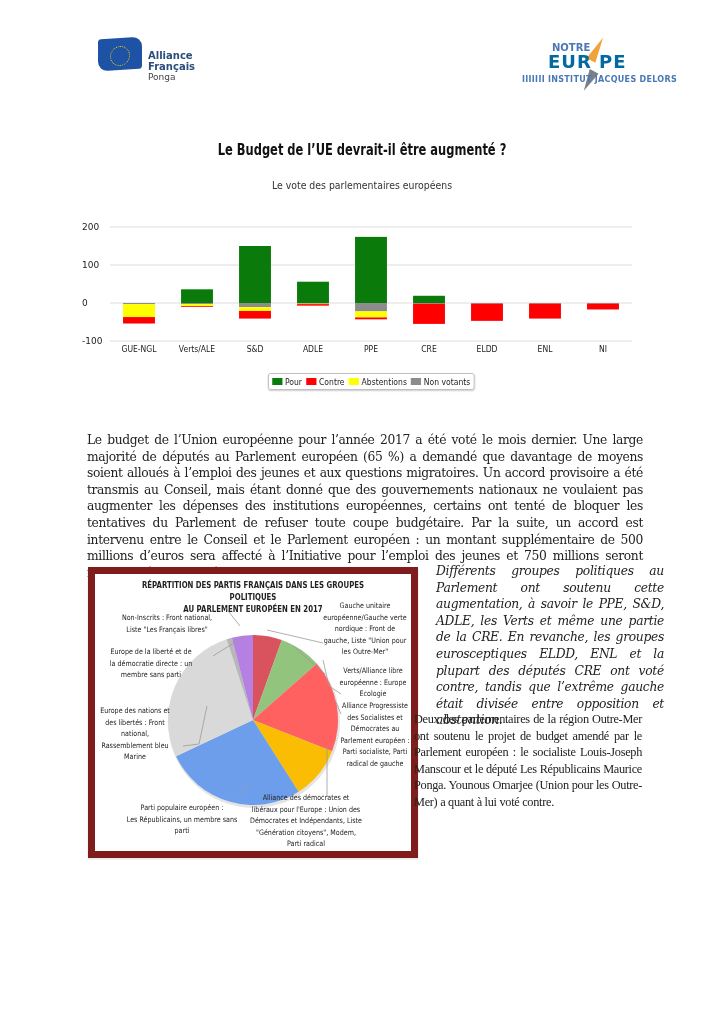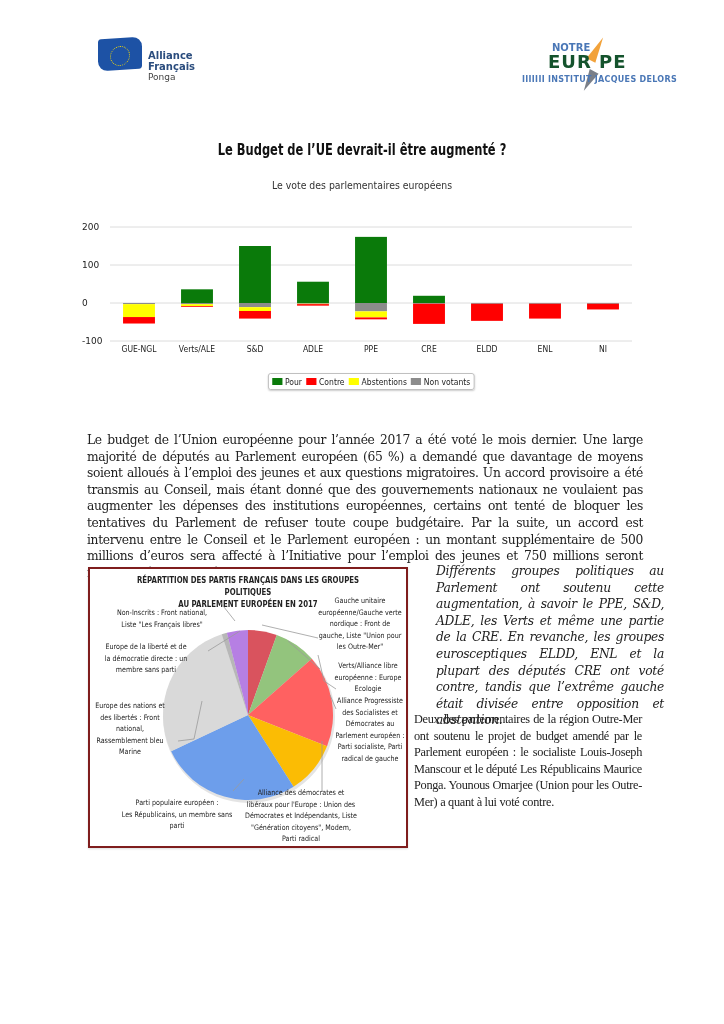"EUR PE" #logo-right .europe { color: #14532d -> #0369a1 }
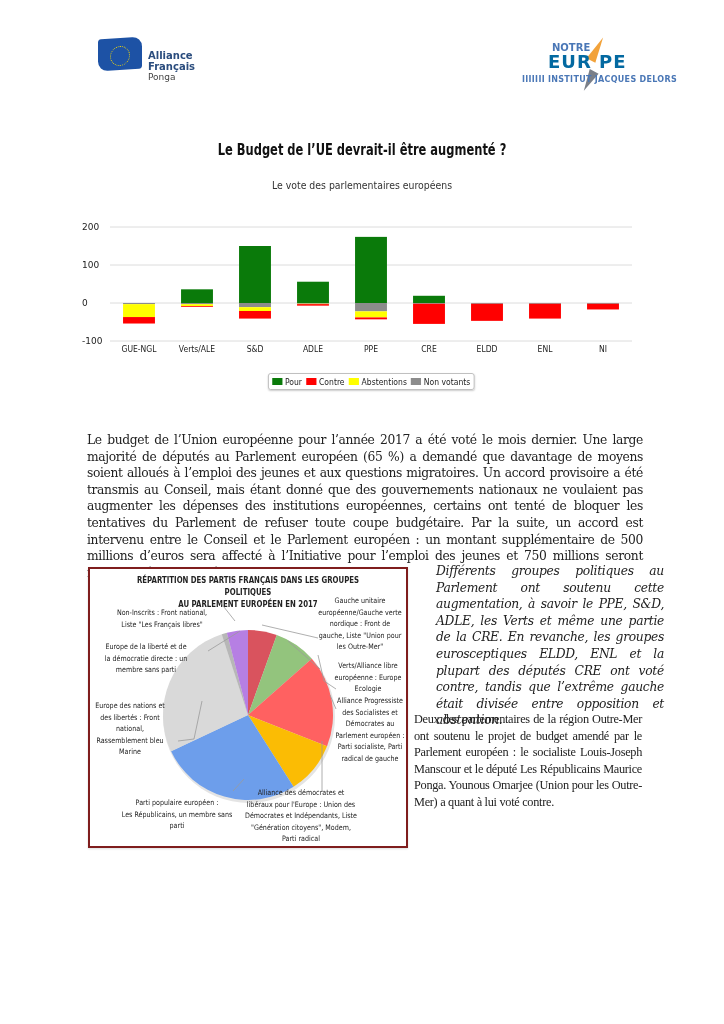"RÉPARTITION DES PARTIS FRANÇAIS DANS" #pie-box { border: 2px solid #7f1d1d -> 7px solid #7f1d1d }
